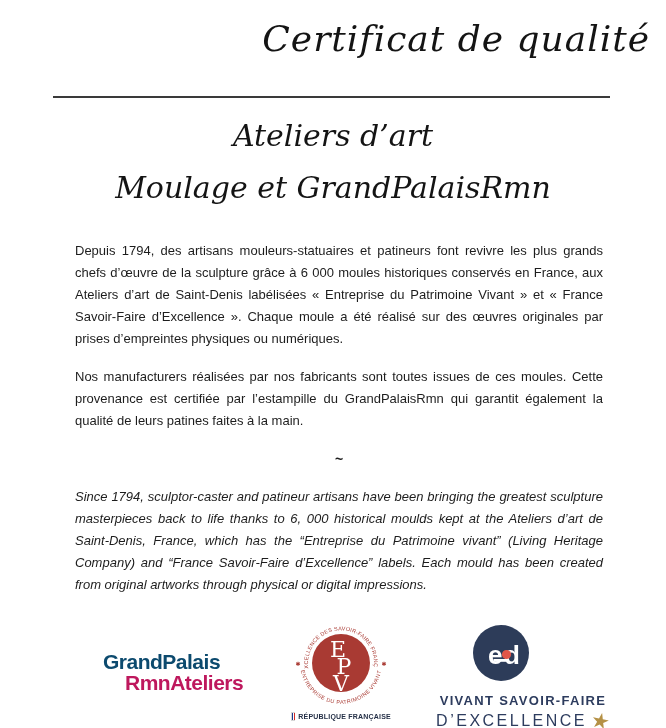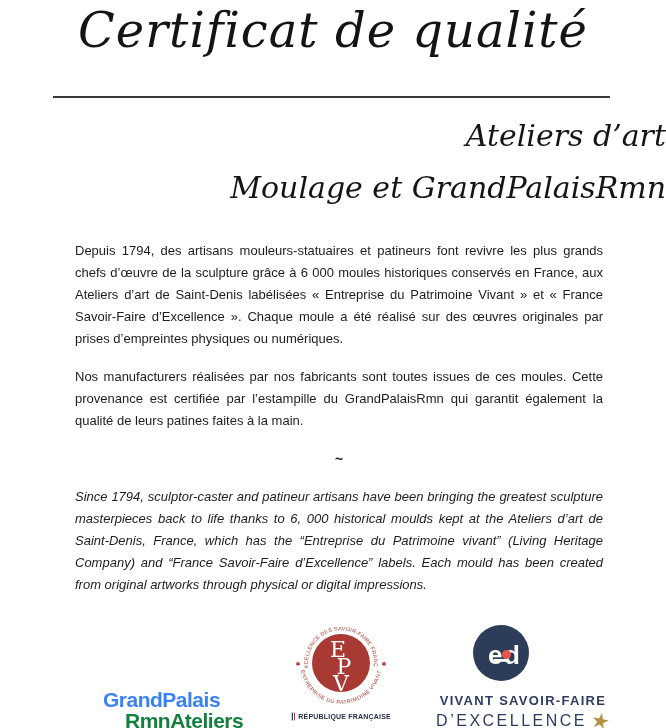"Certificat de qualité" .title { font-size: 48px -> 36px; margin: 0 -> 16px; text-align: center -> right }
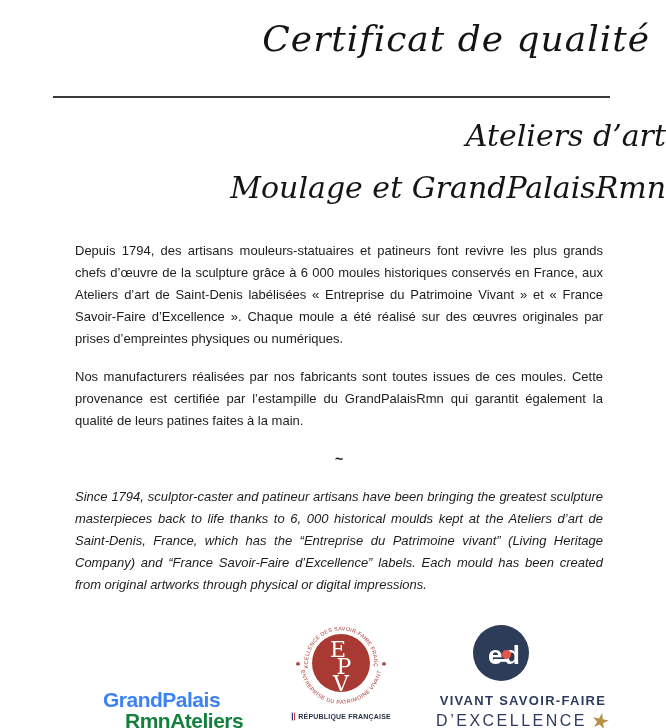"Ateliers d’art" .subtitle { text-align: right -> center }
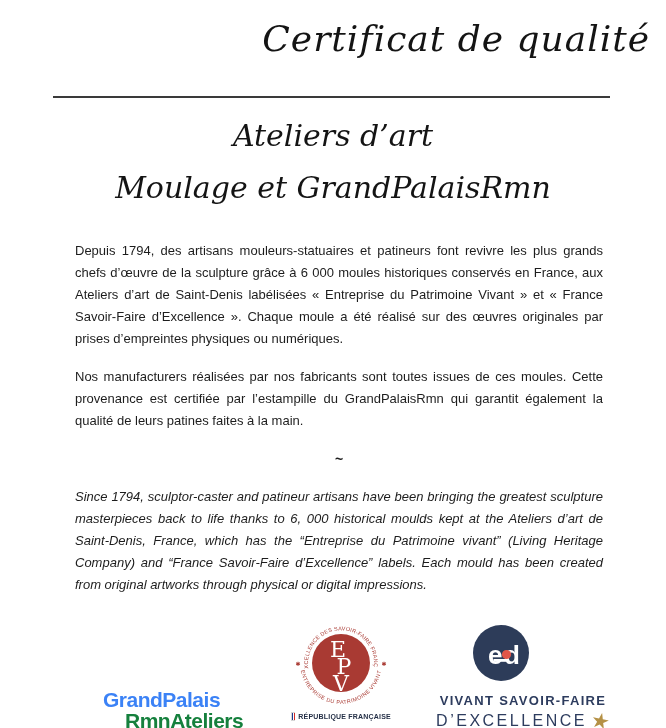"GrandPalais" .logo-gp .gp1 { color: #3b82f6 -> #0c4a6e; margin-top: 38px -> none }
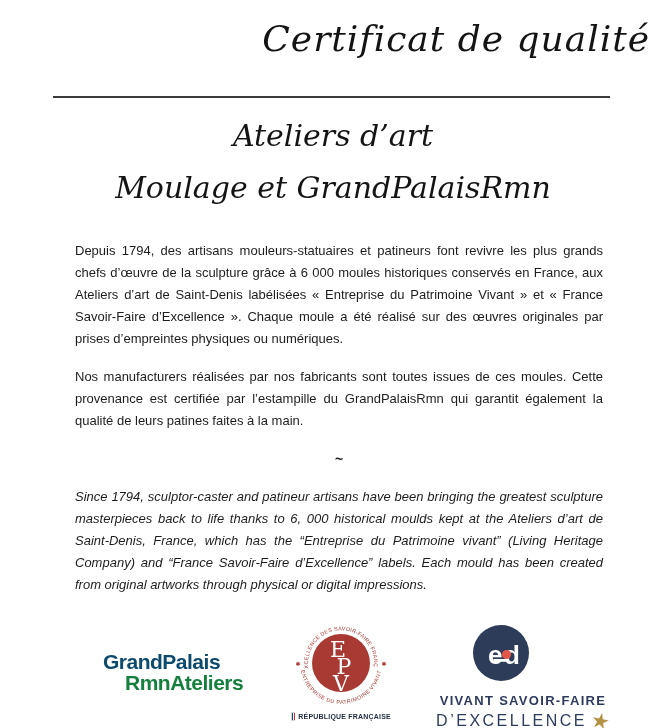"RmnAteliers" .logo-gp .gp2 { color: #15803d -> #be185d }
